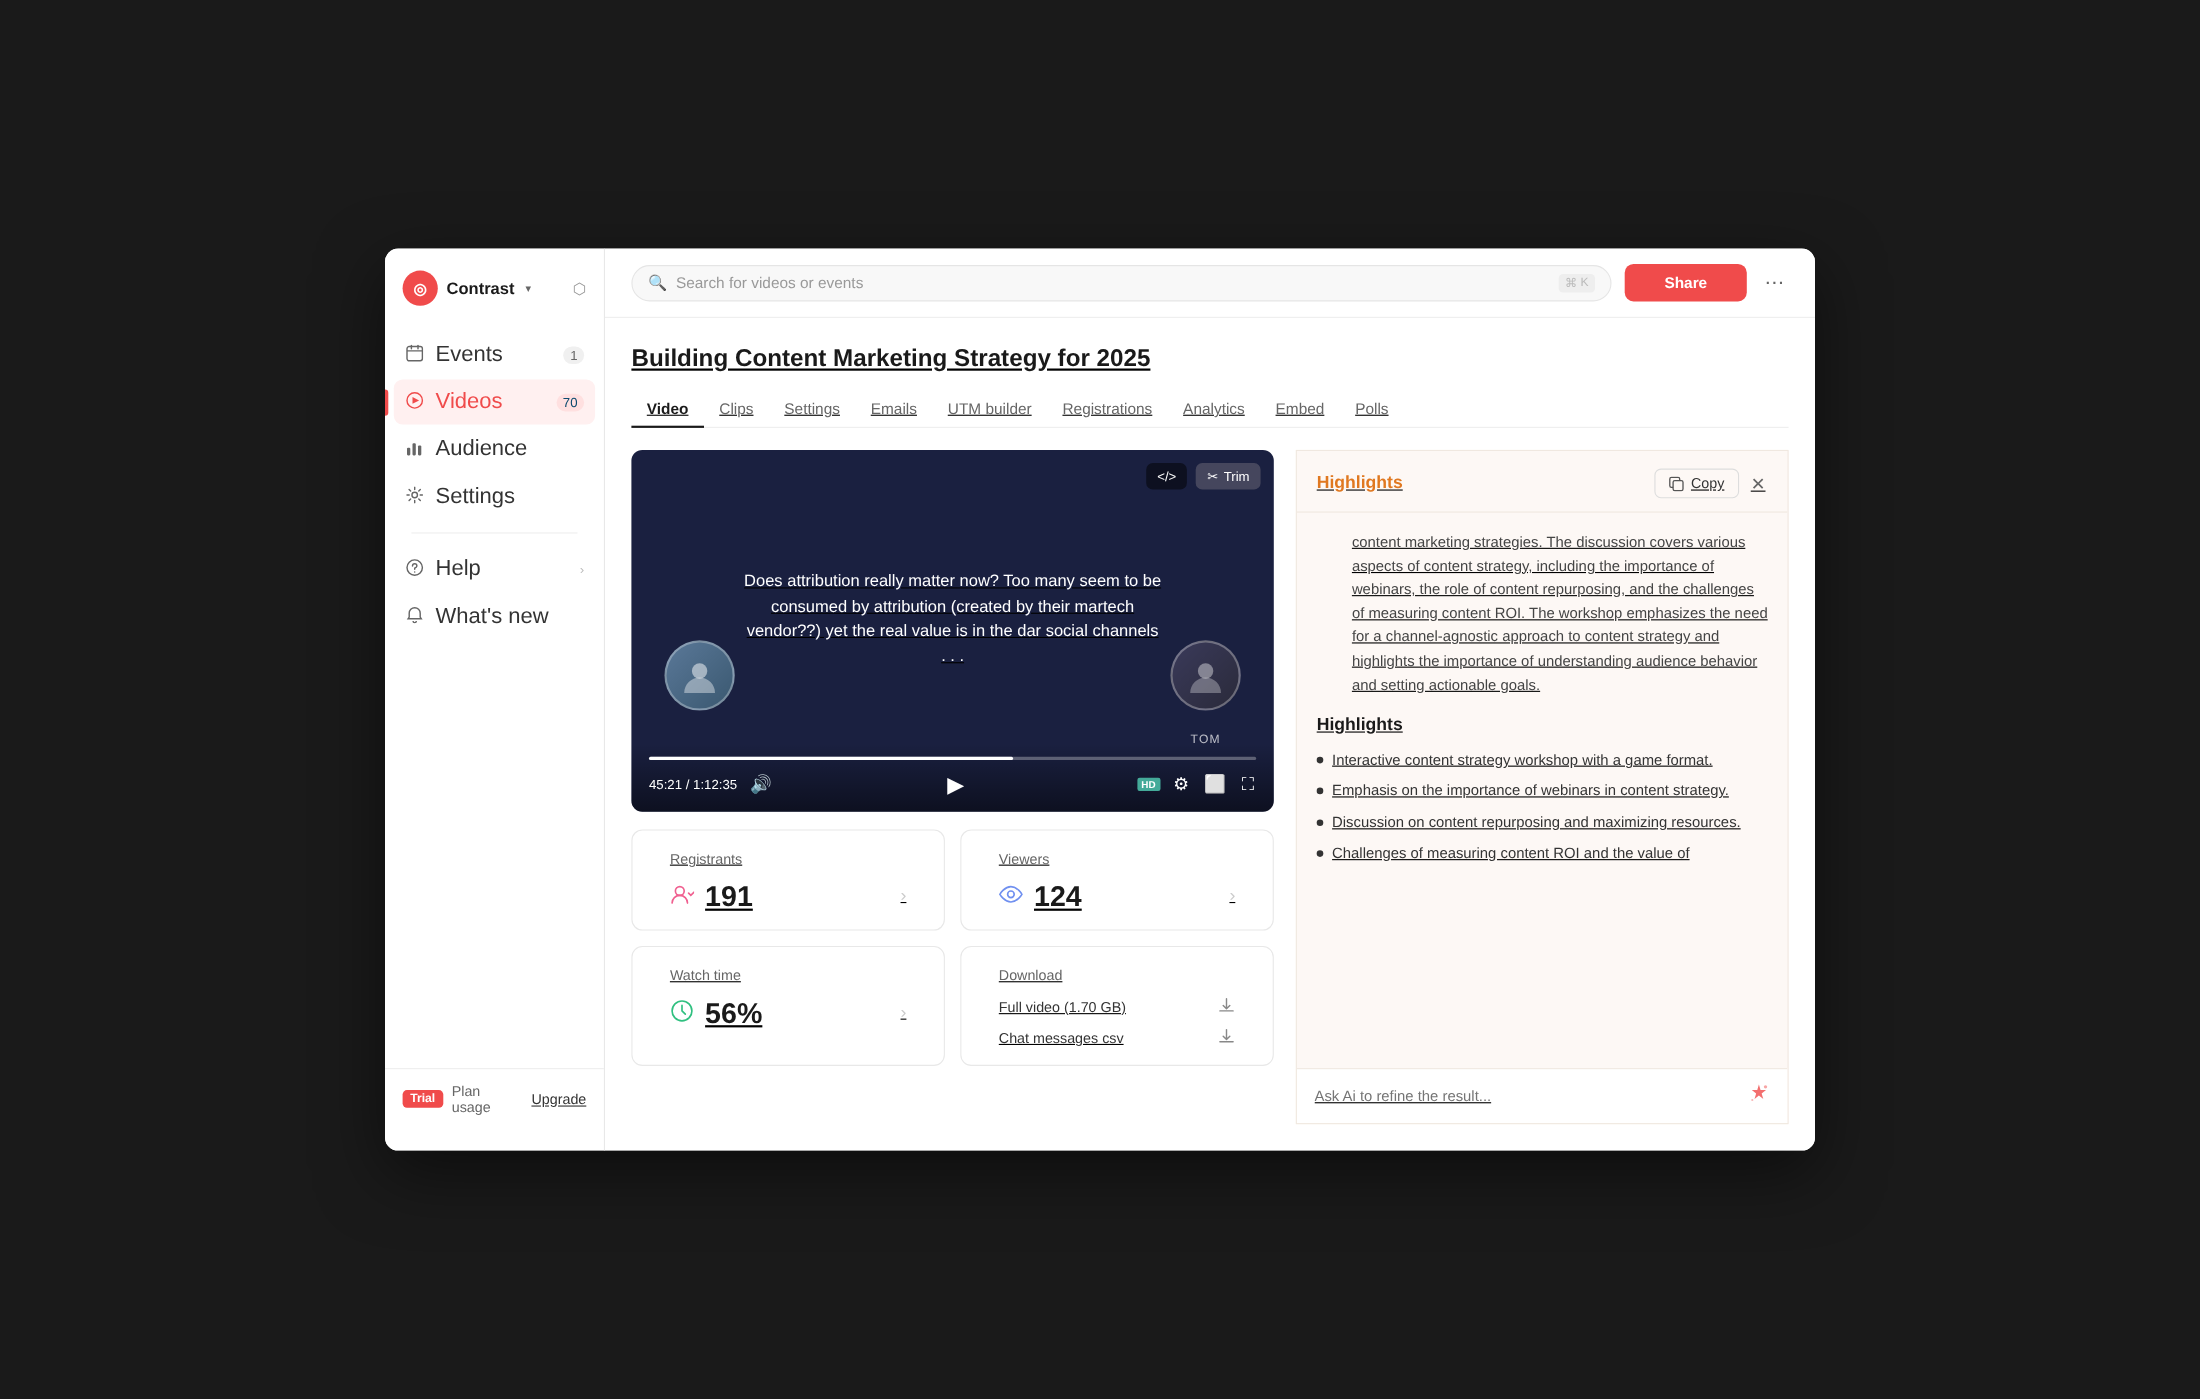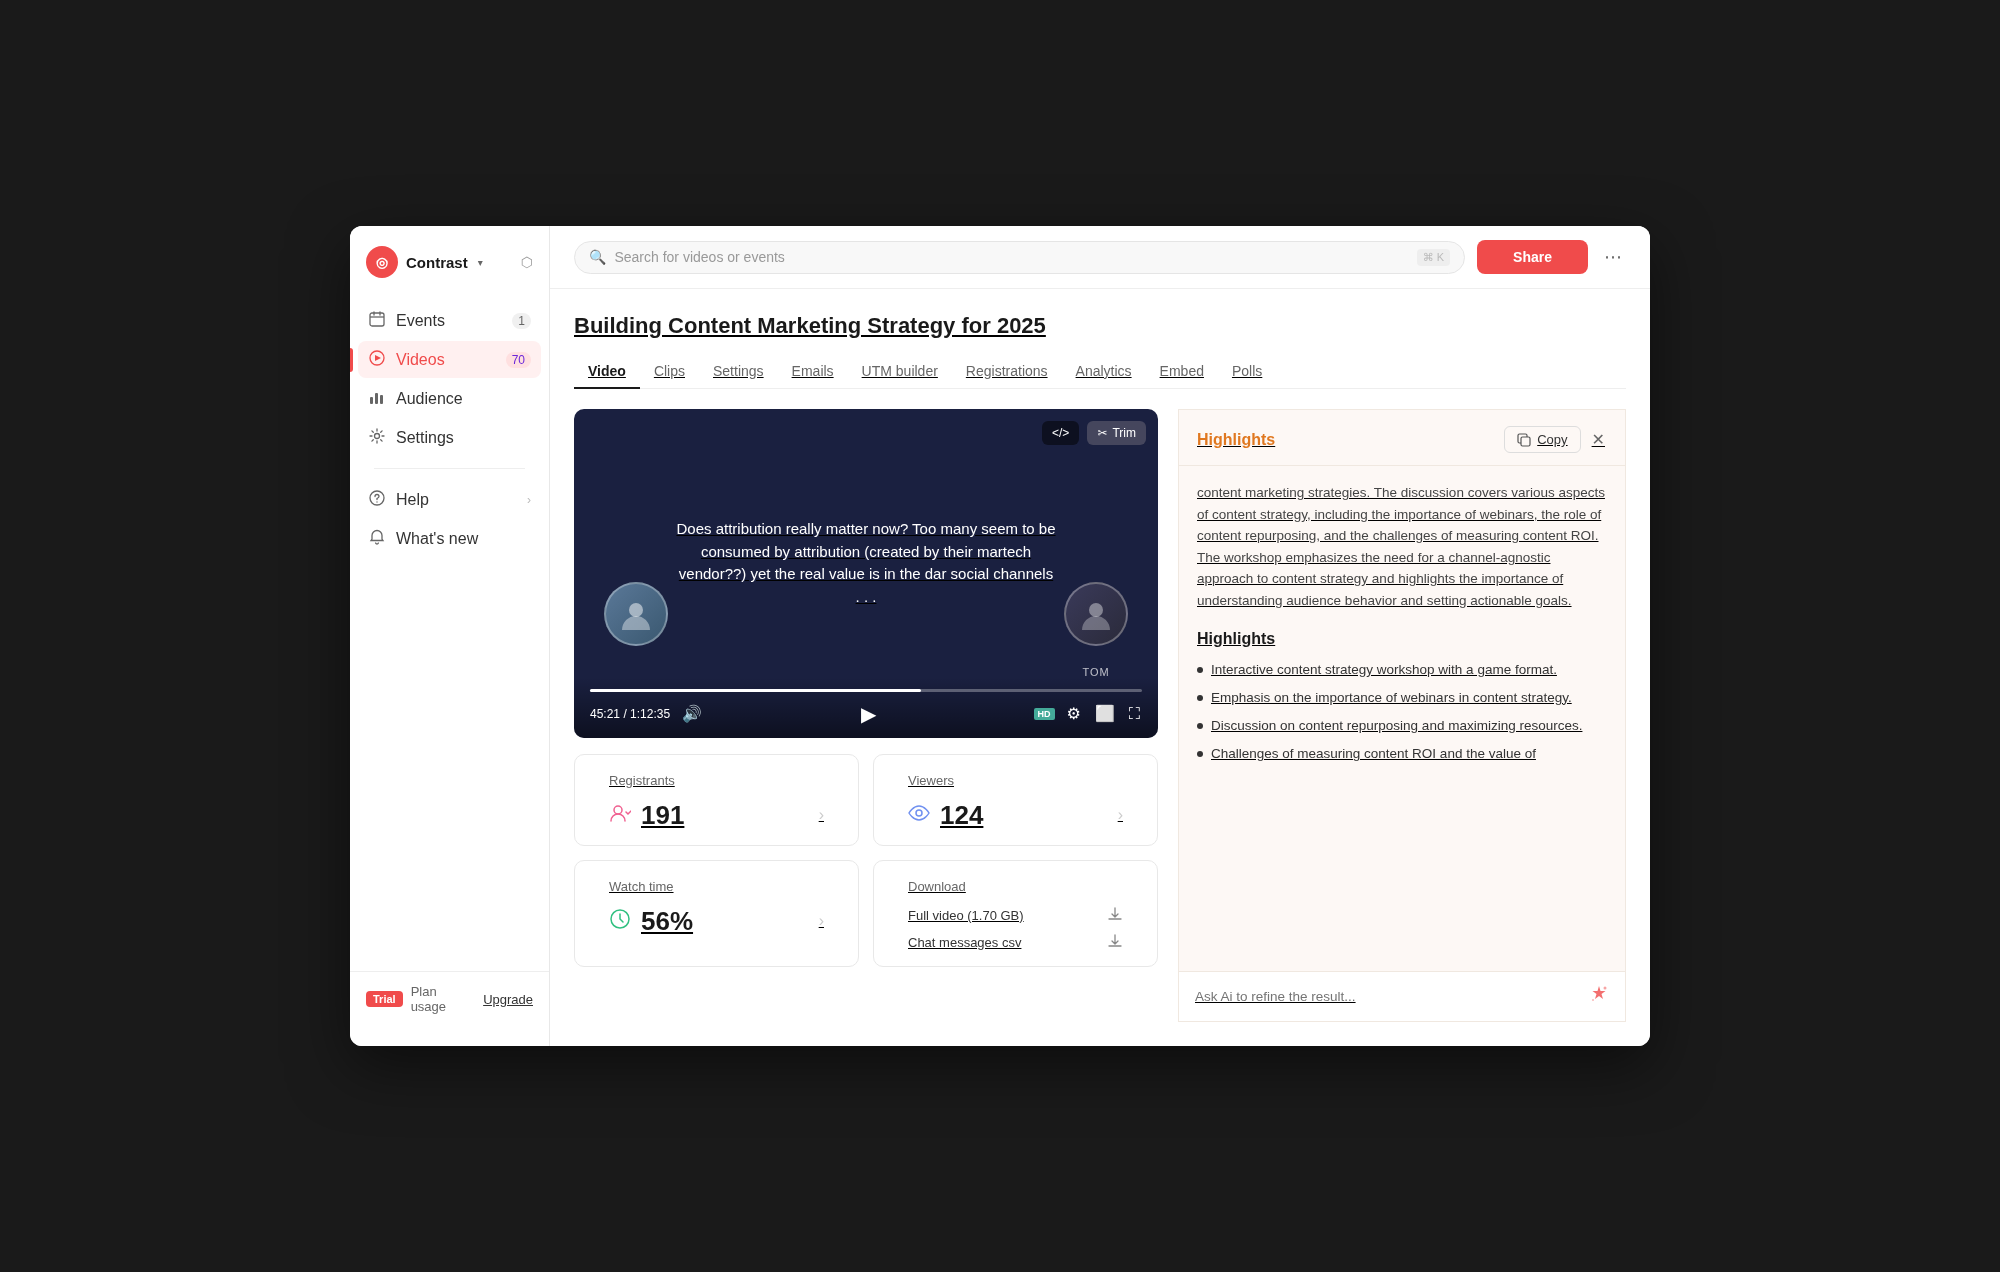"Events" .sidebar-item-label { font-size: 16px -> 20px }
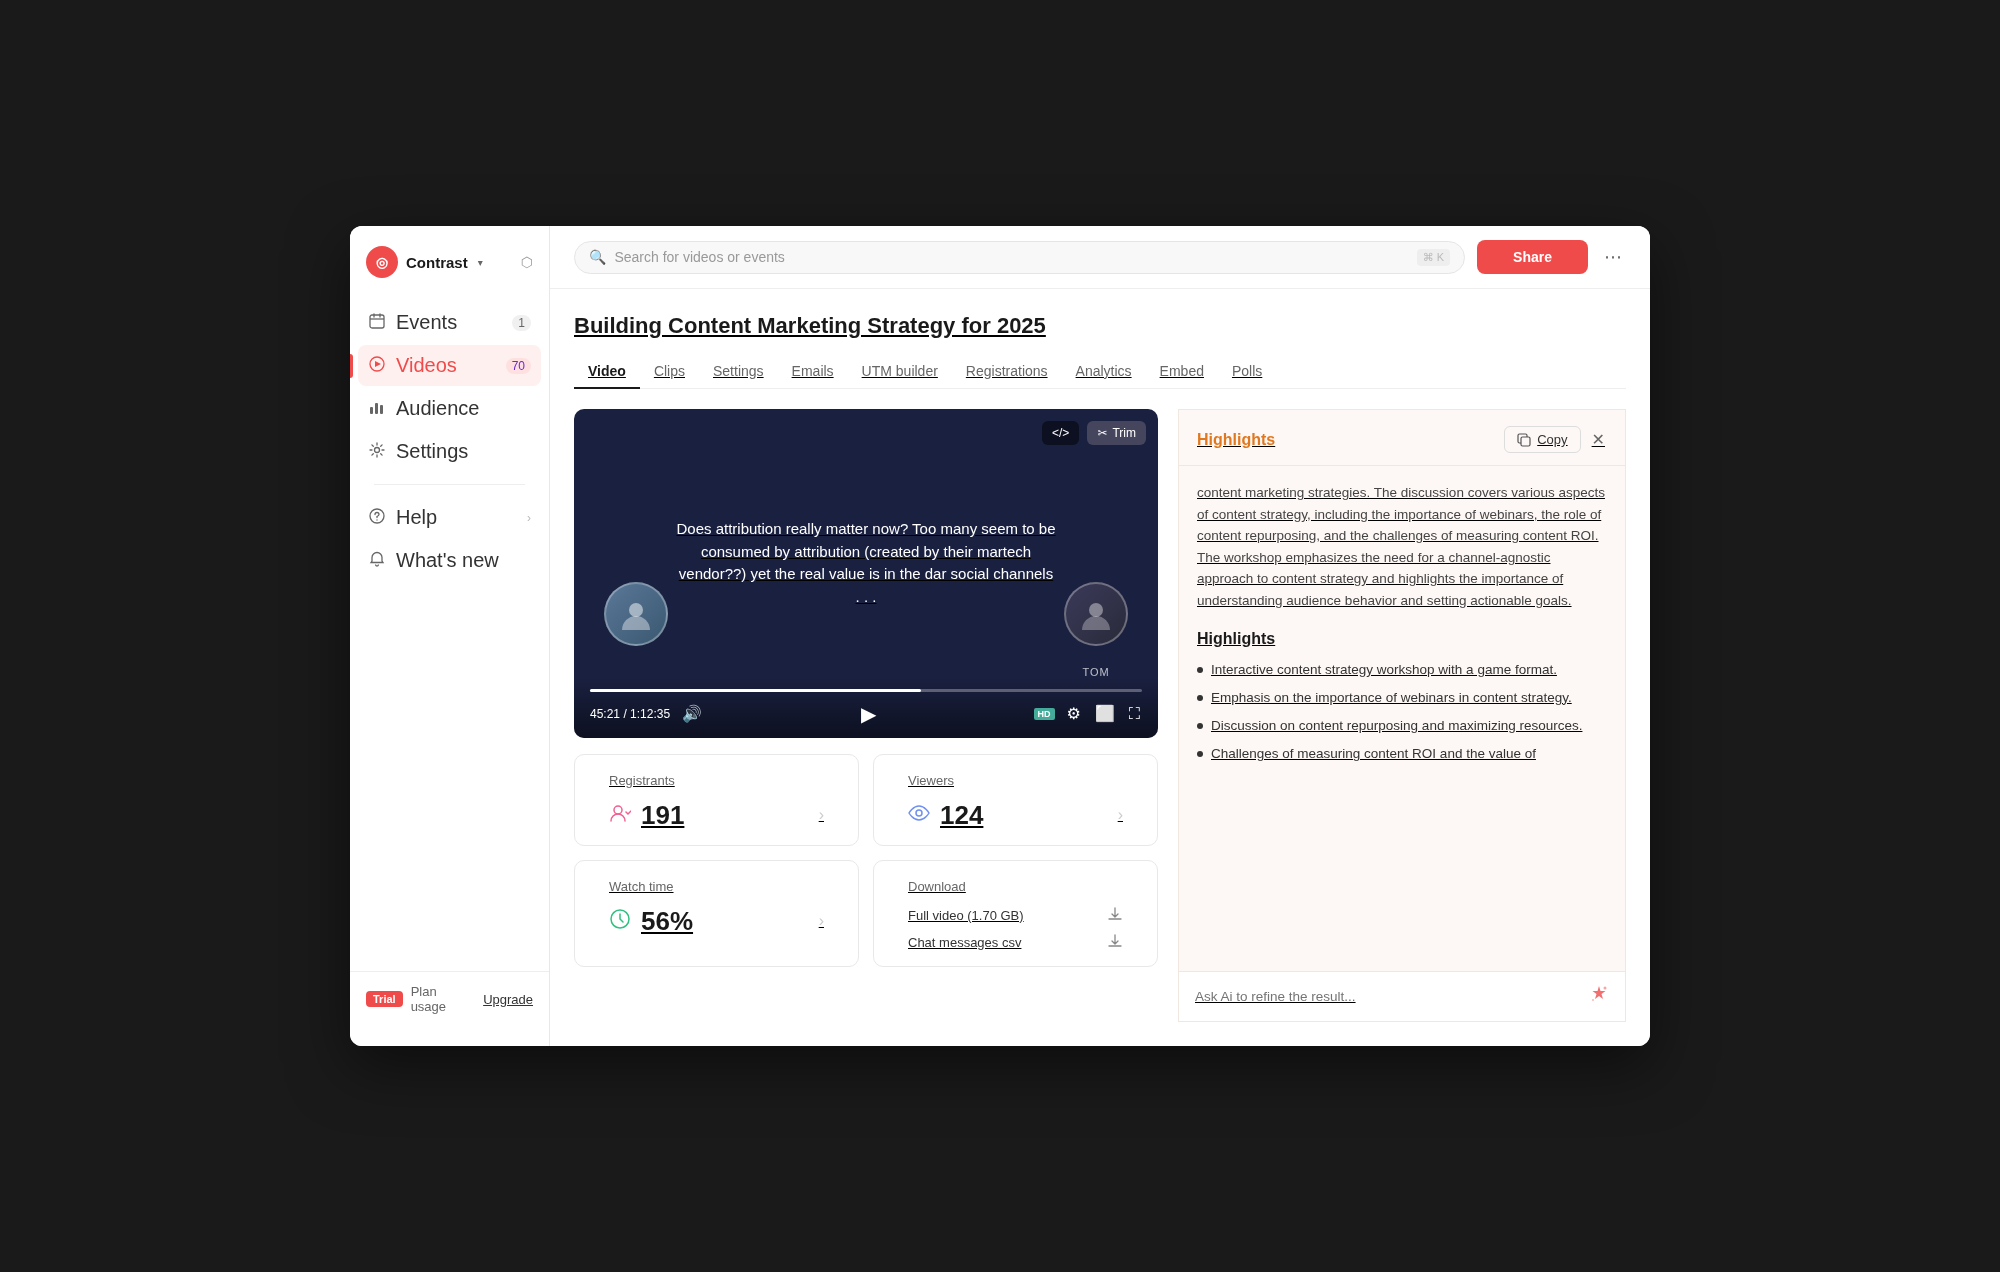"70" .sidebar-item.active .sidebar-badge { color: #6d28d9 -> #0c4a6e }
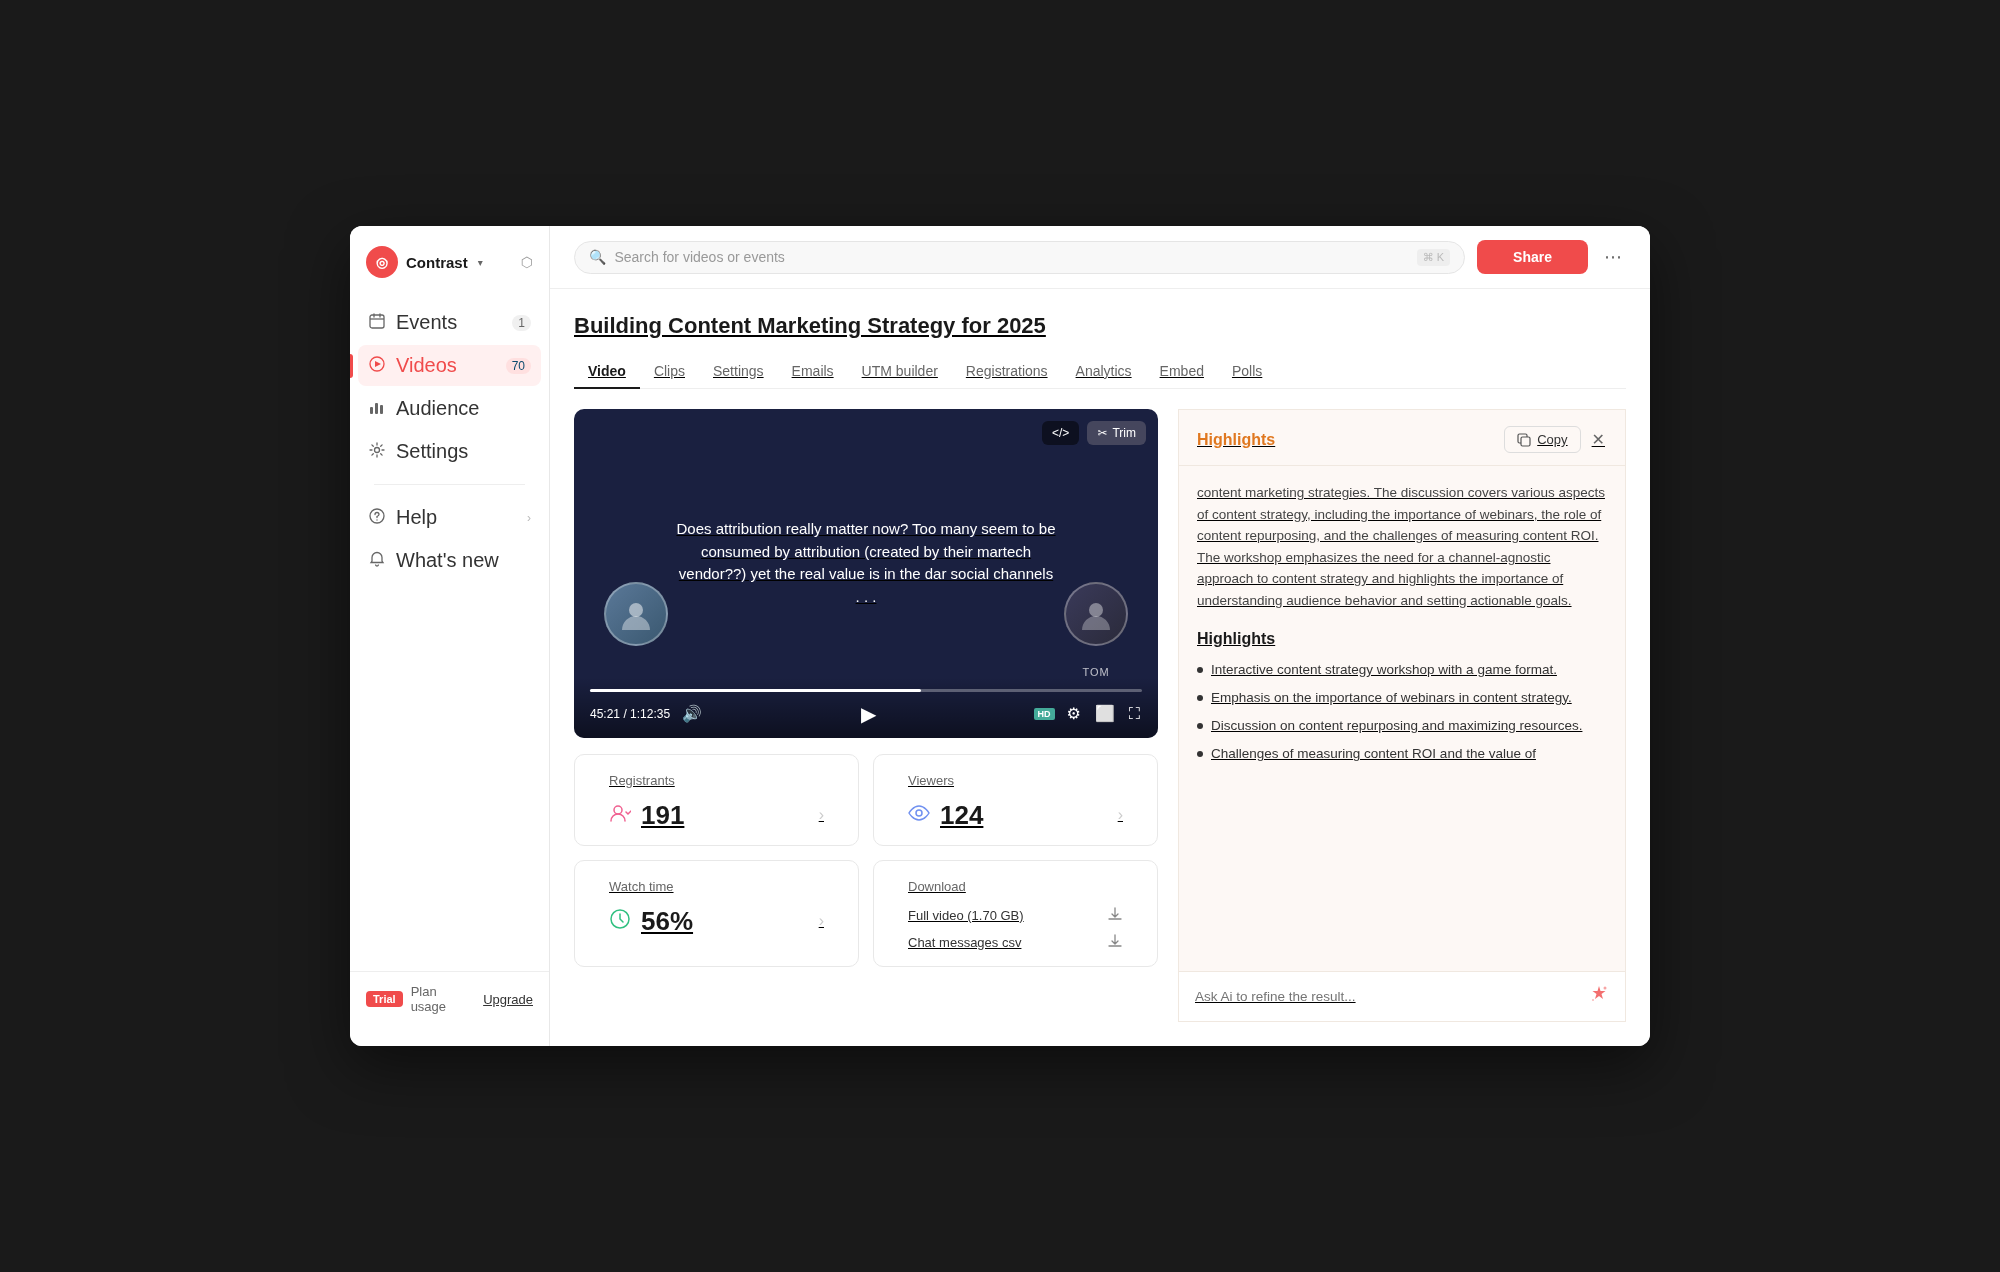"content marketing strategies. The" .highlights-summary { margin-left: none -> 32px }
